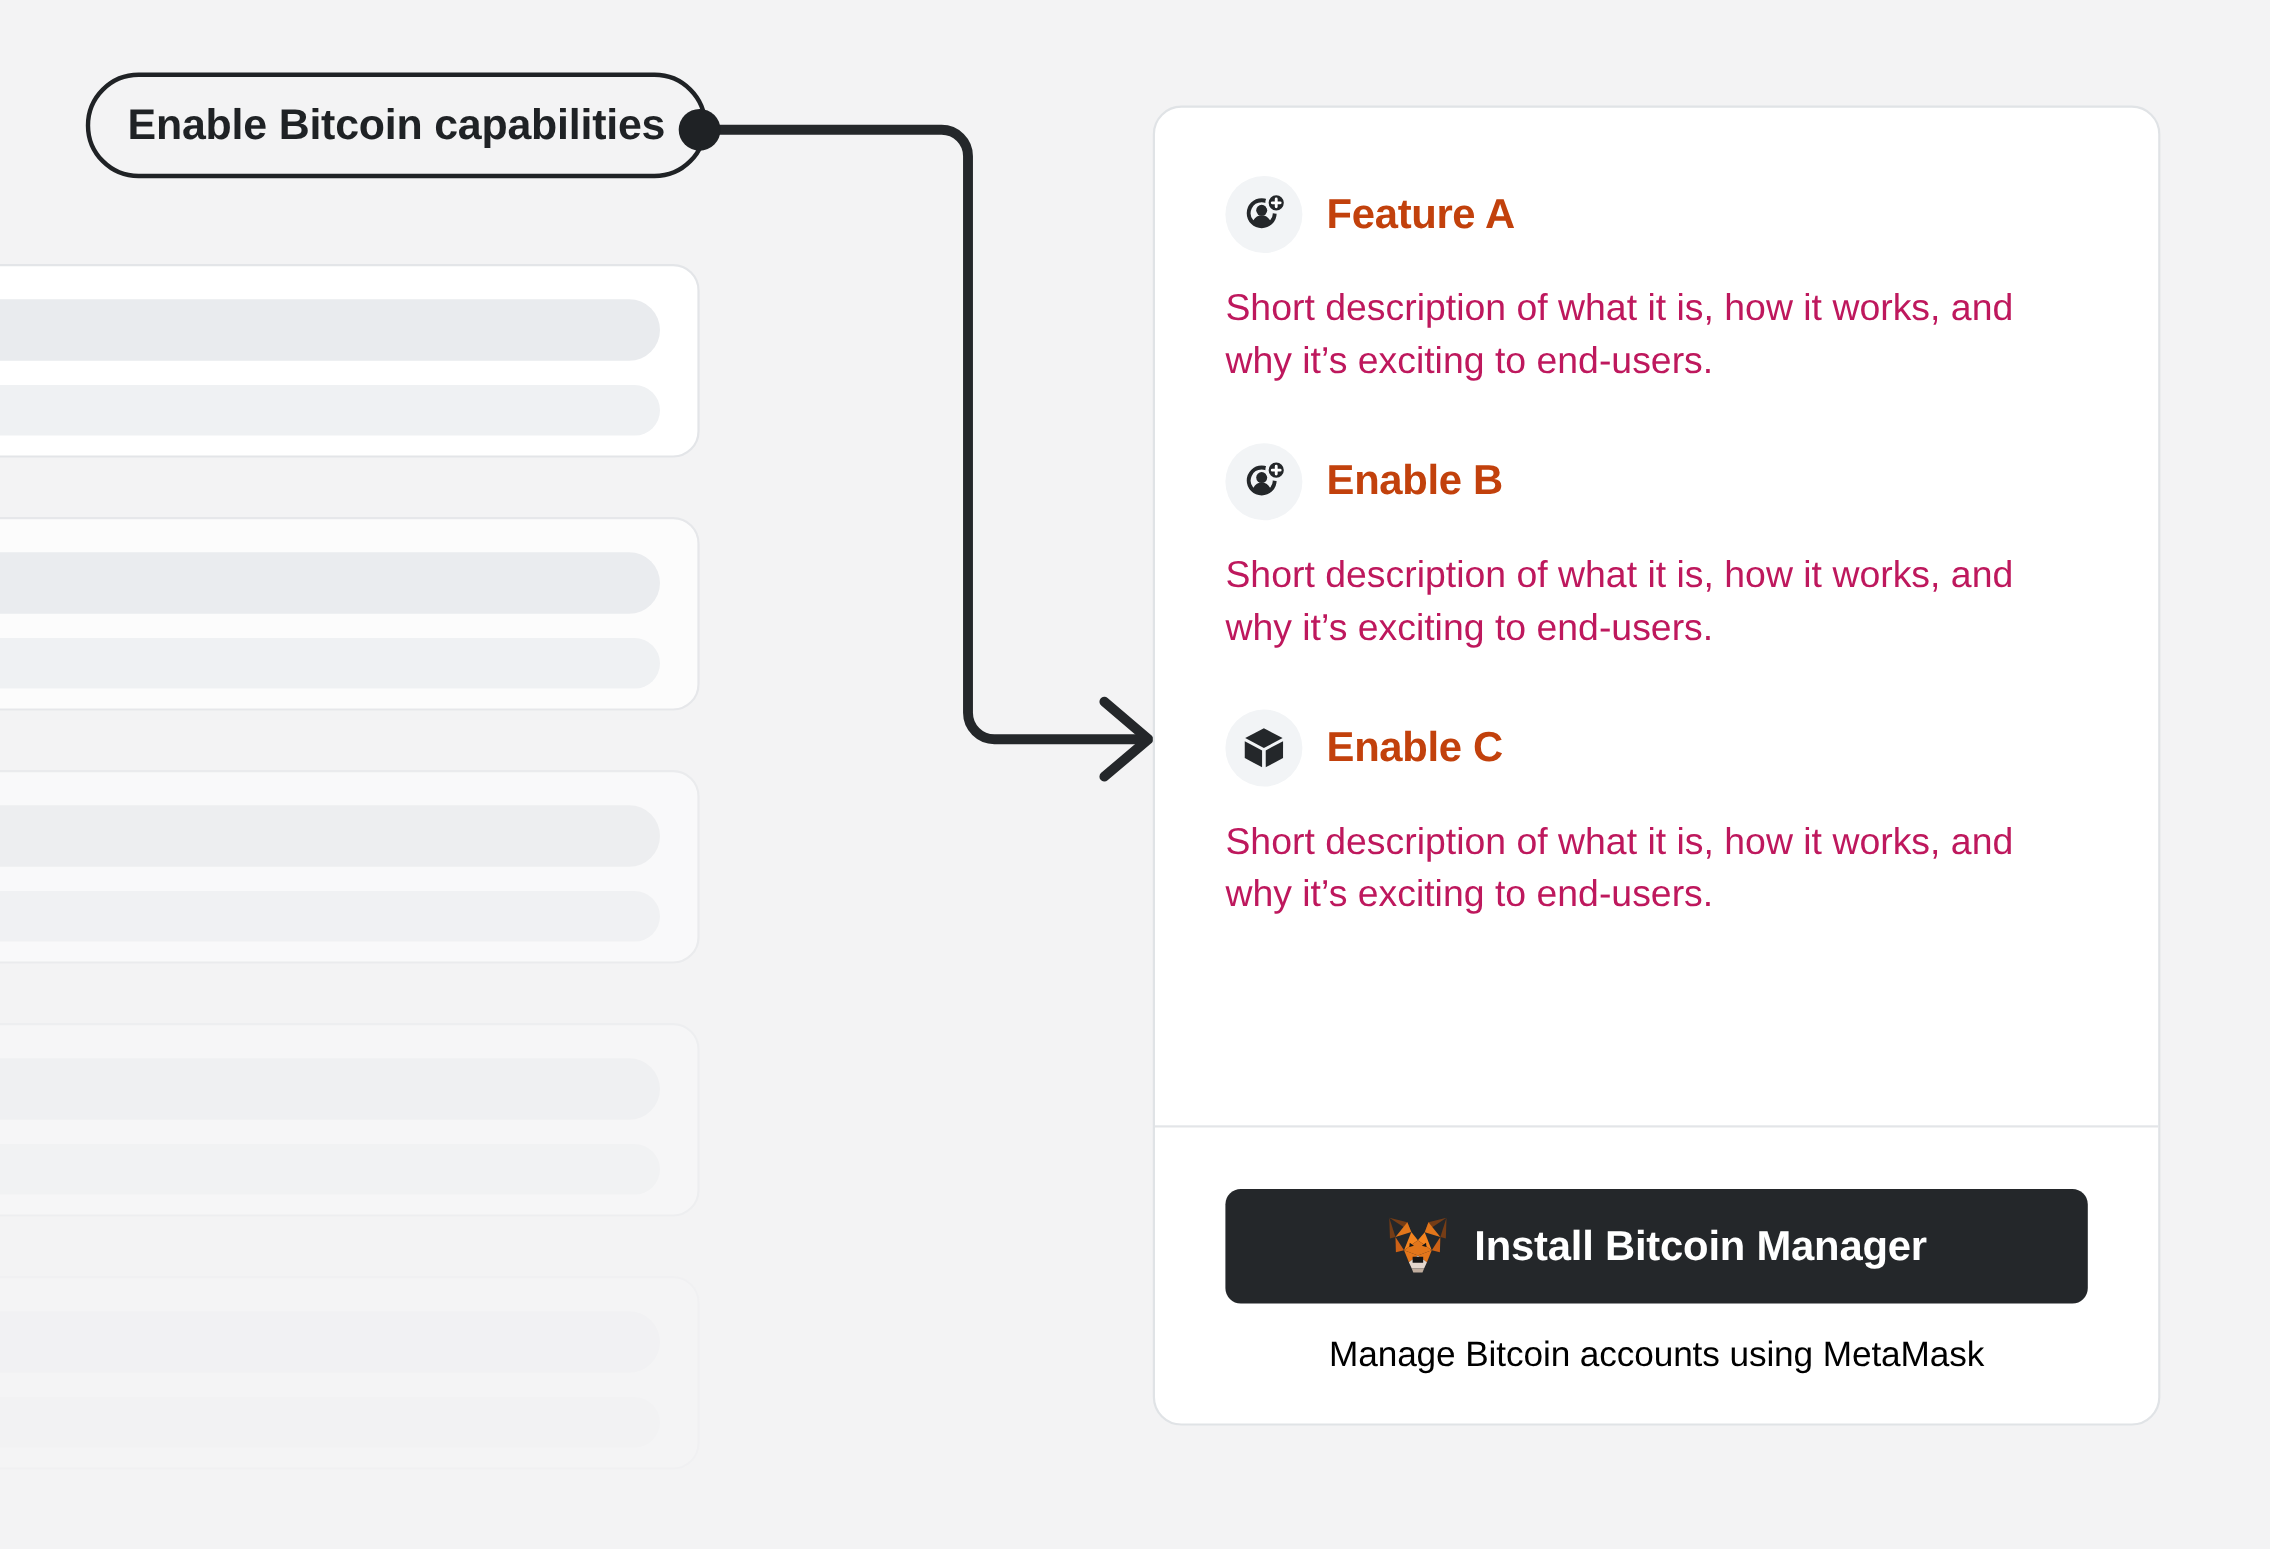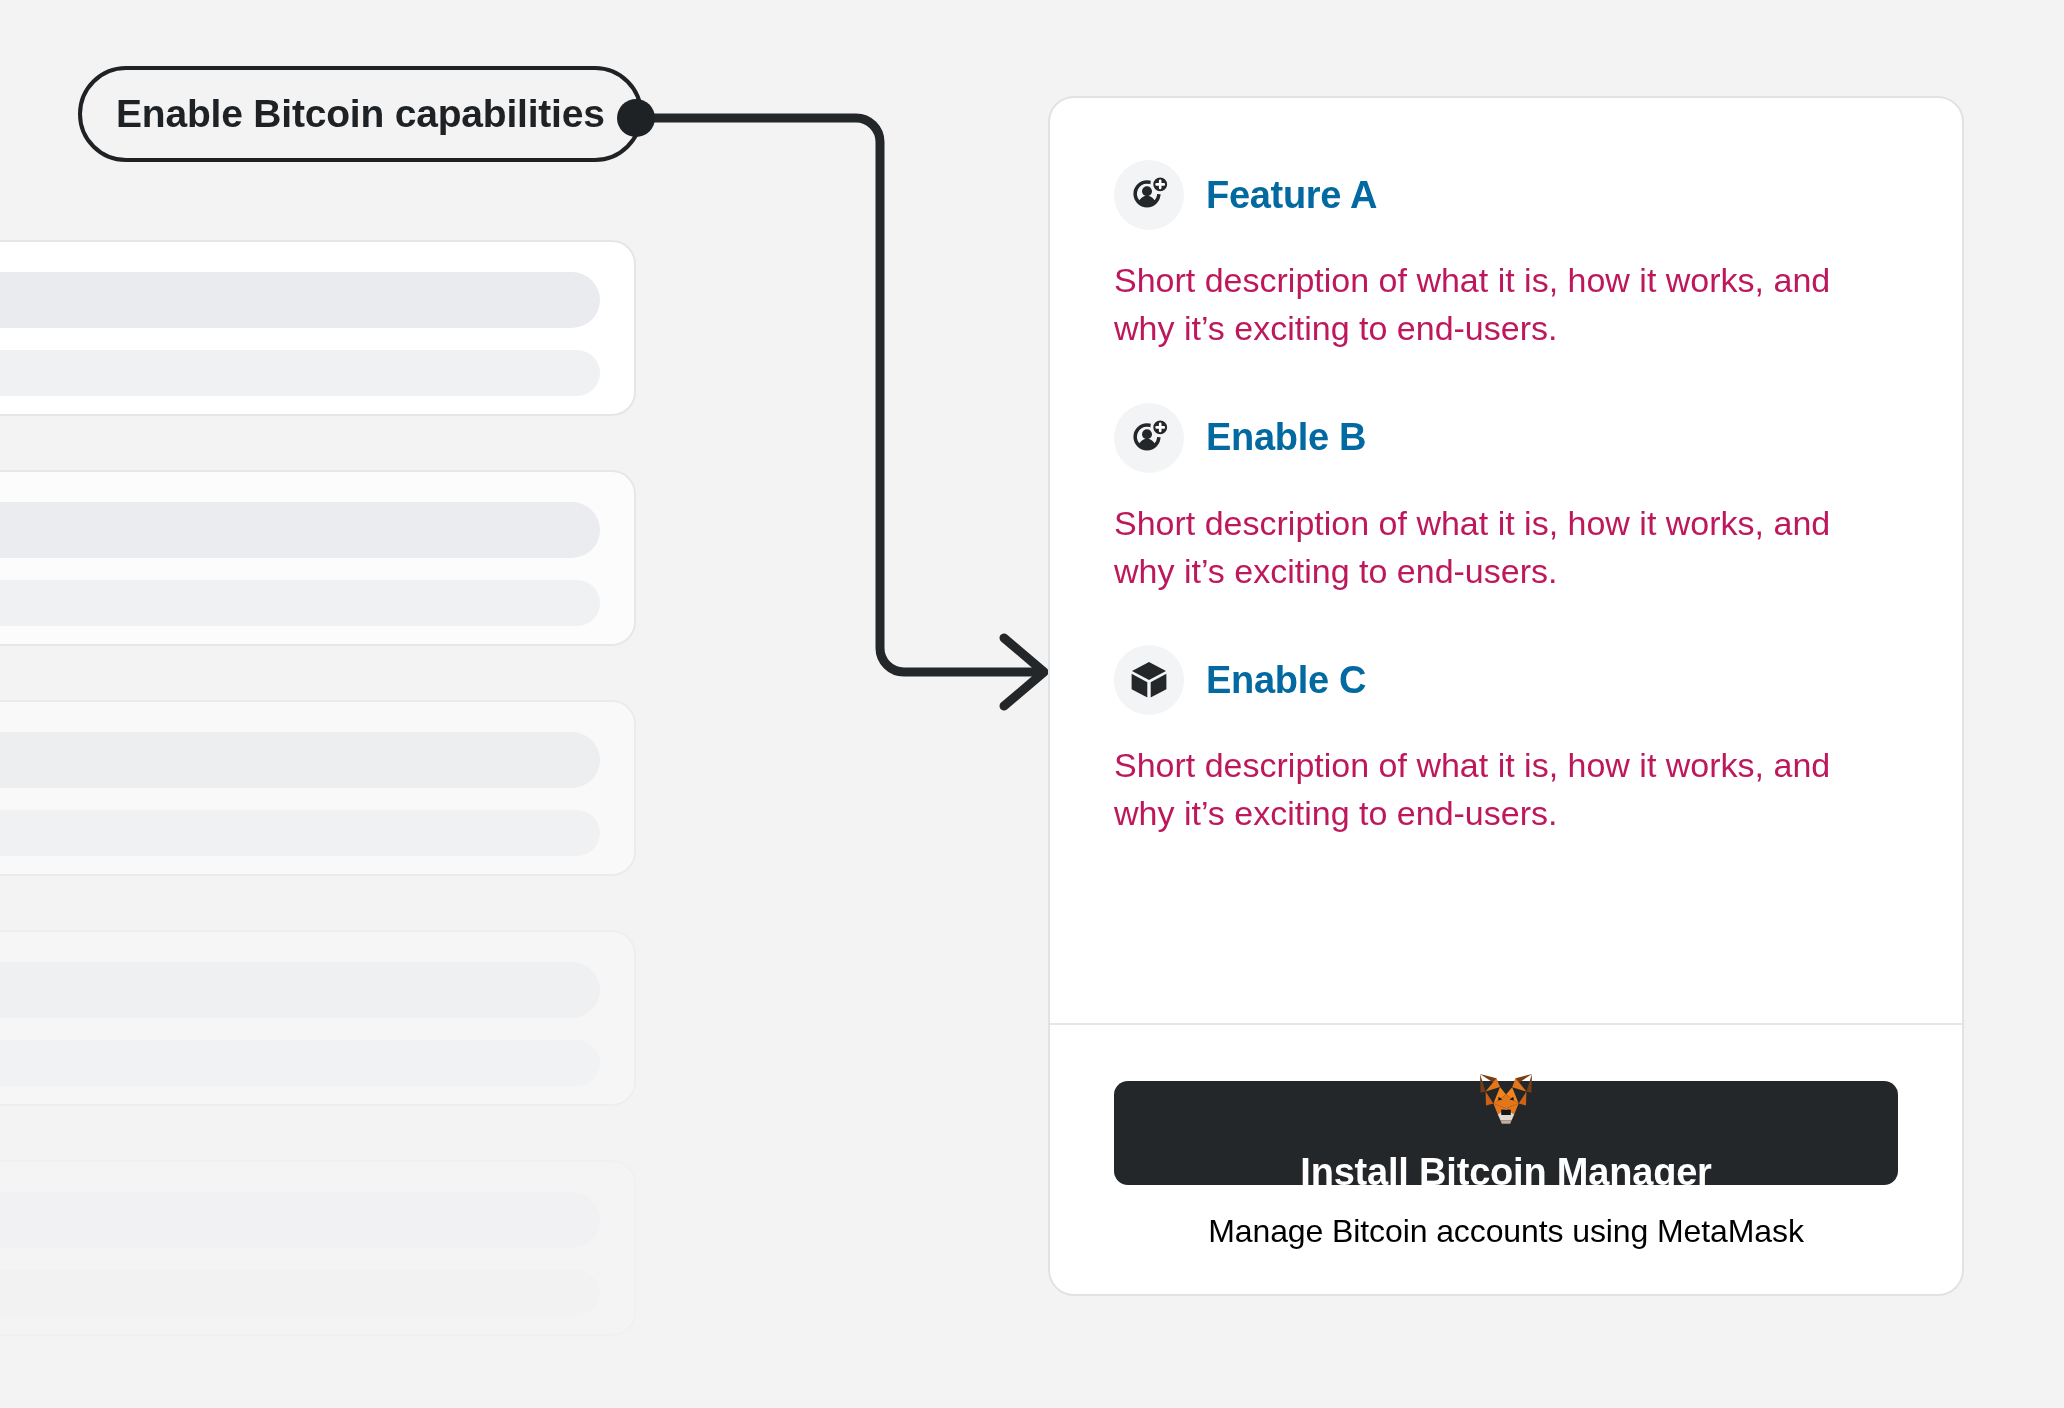"Feature A" .feature-title { color: #0369a1 -> #c2410c }
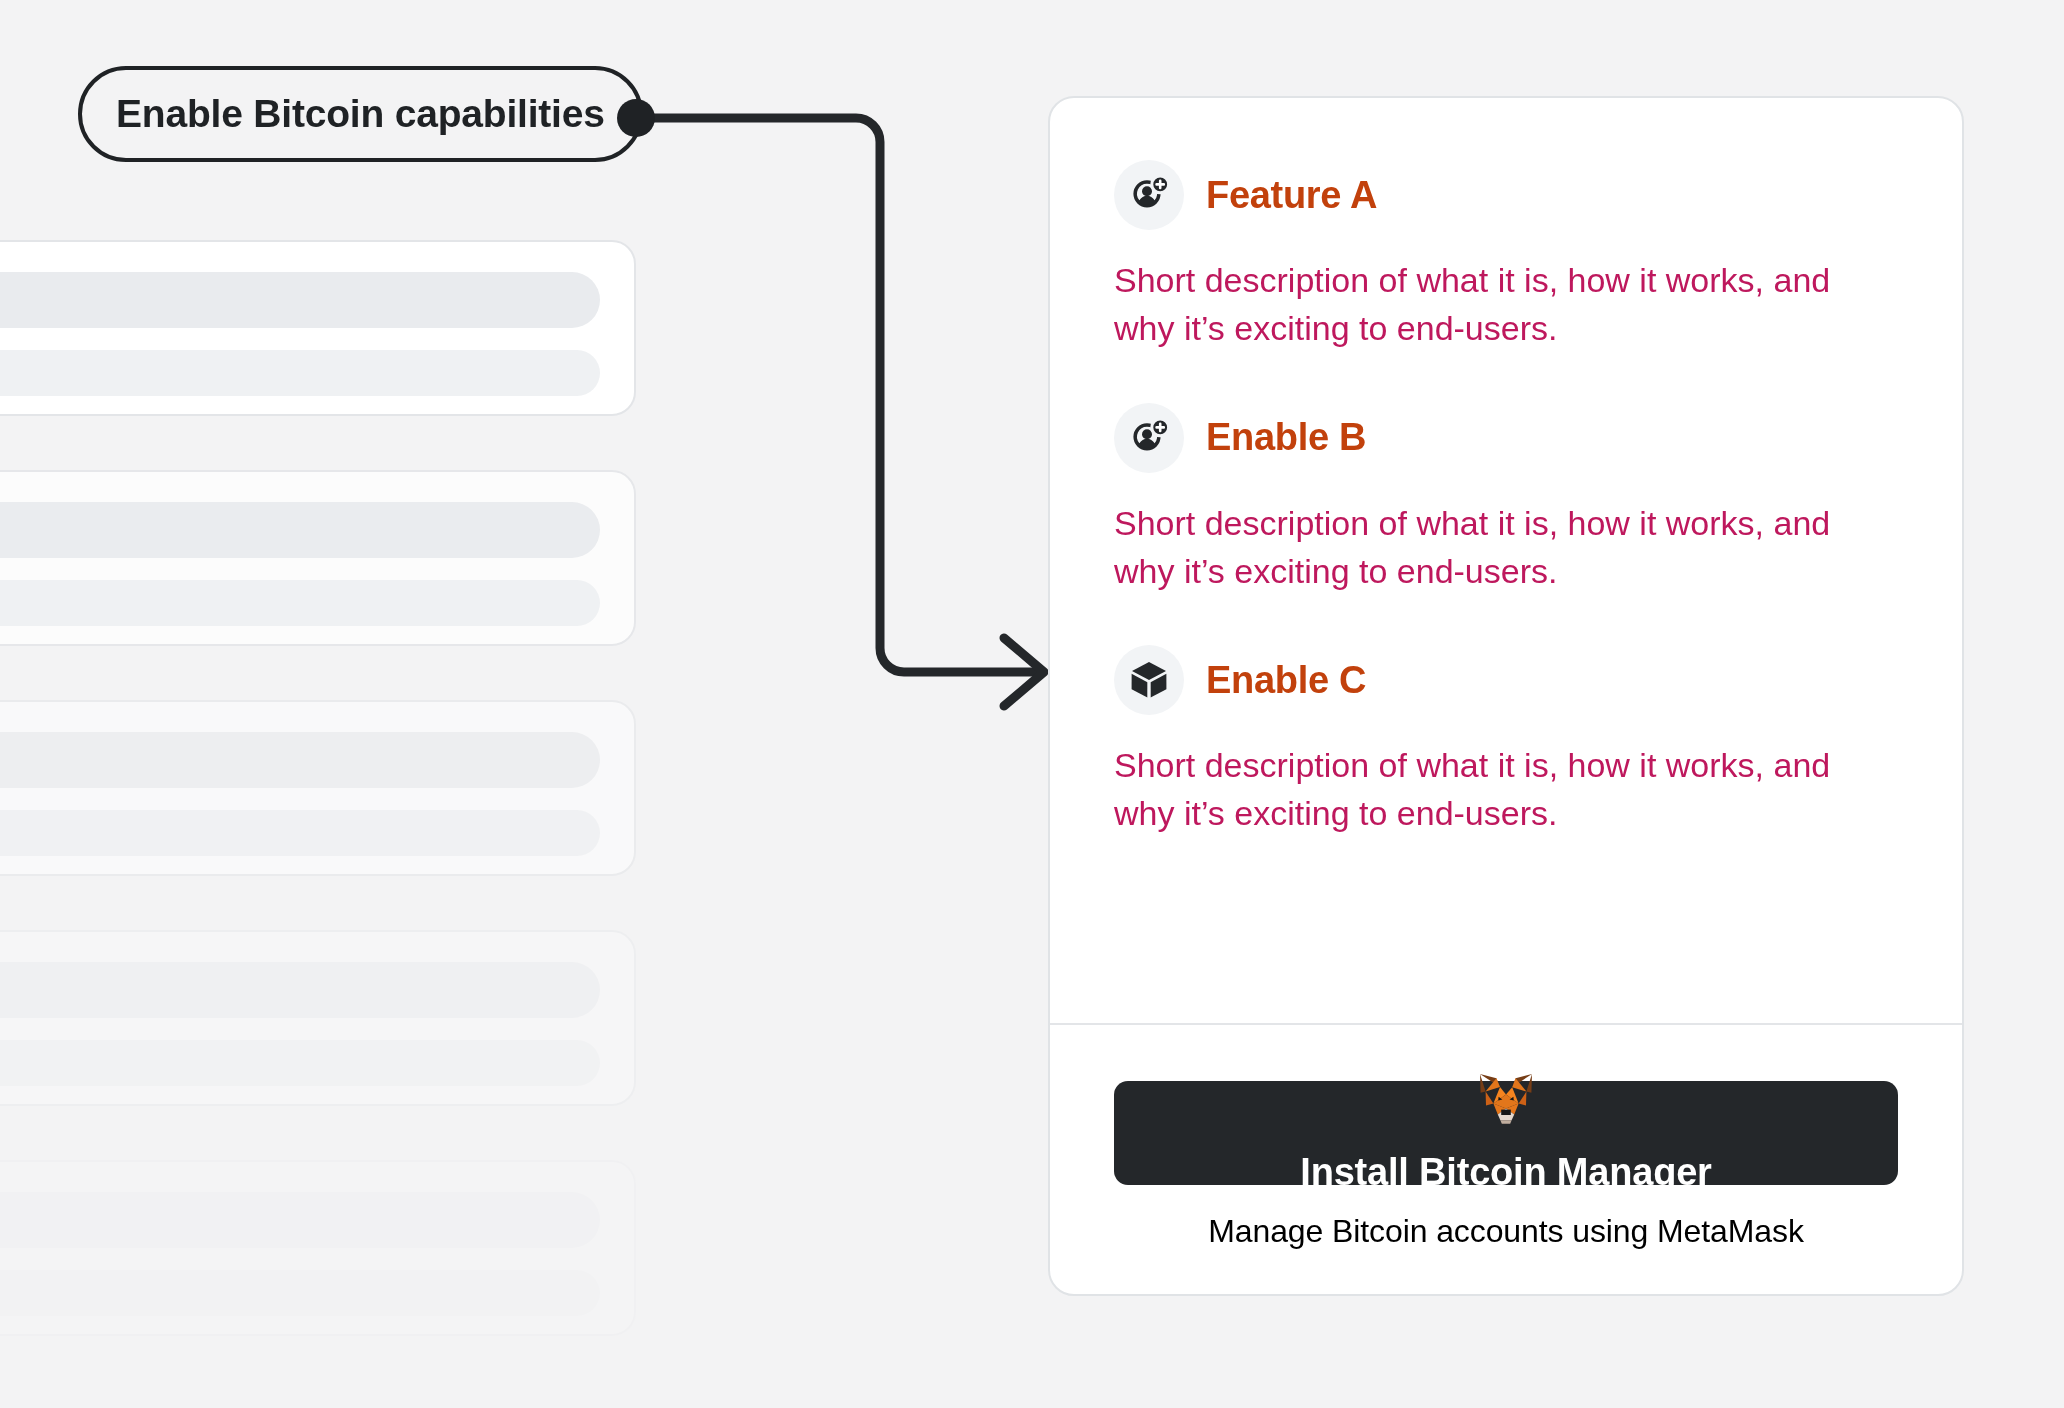"Install Bitcoin Manager" #install-button { flex-direction: column -> none }
